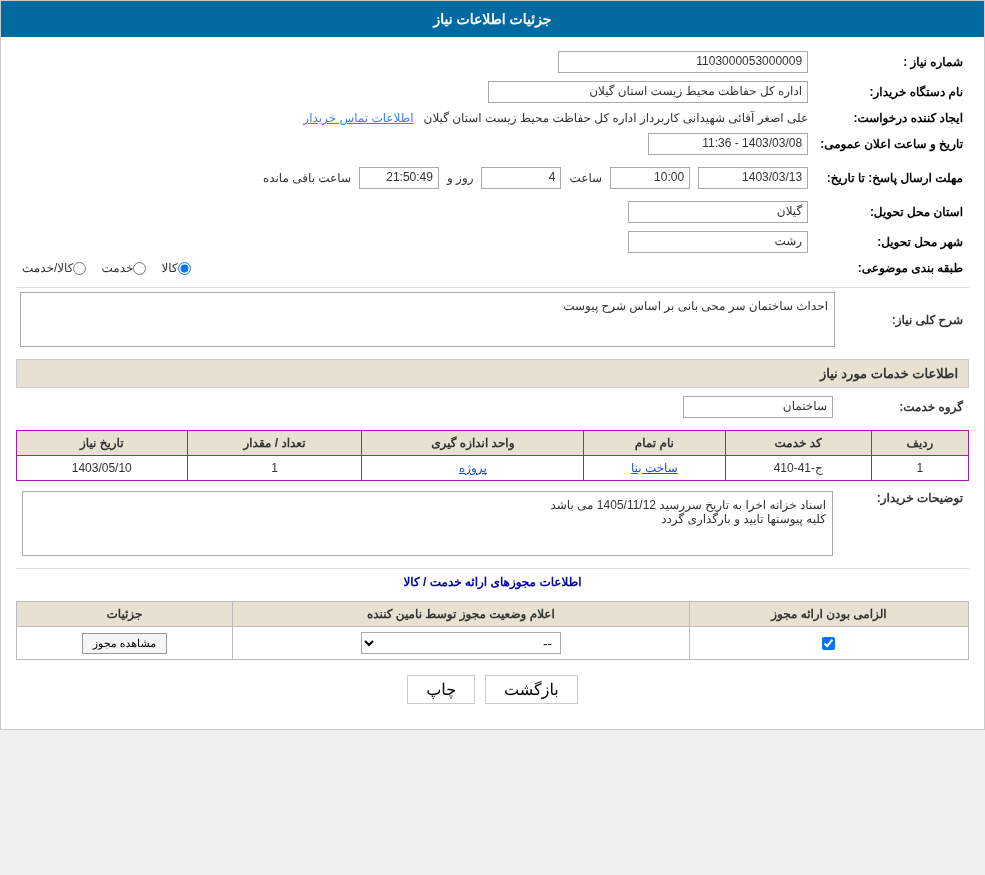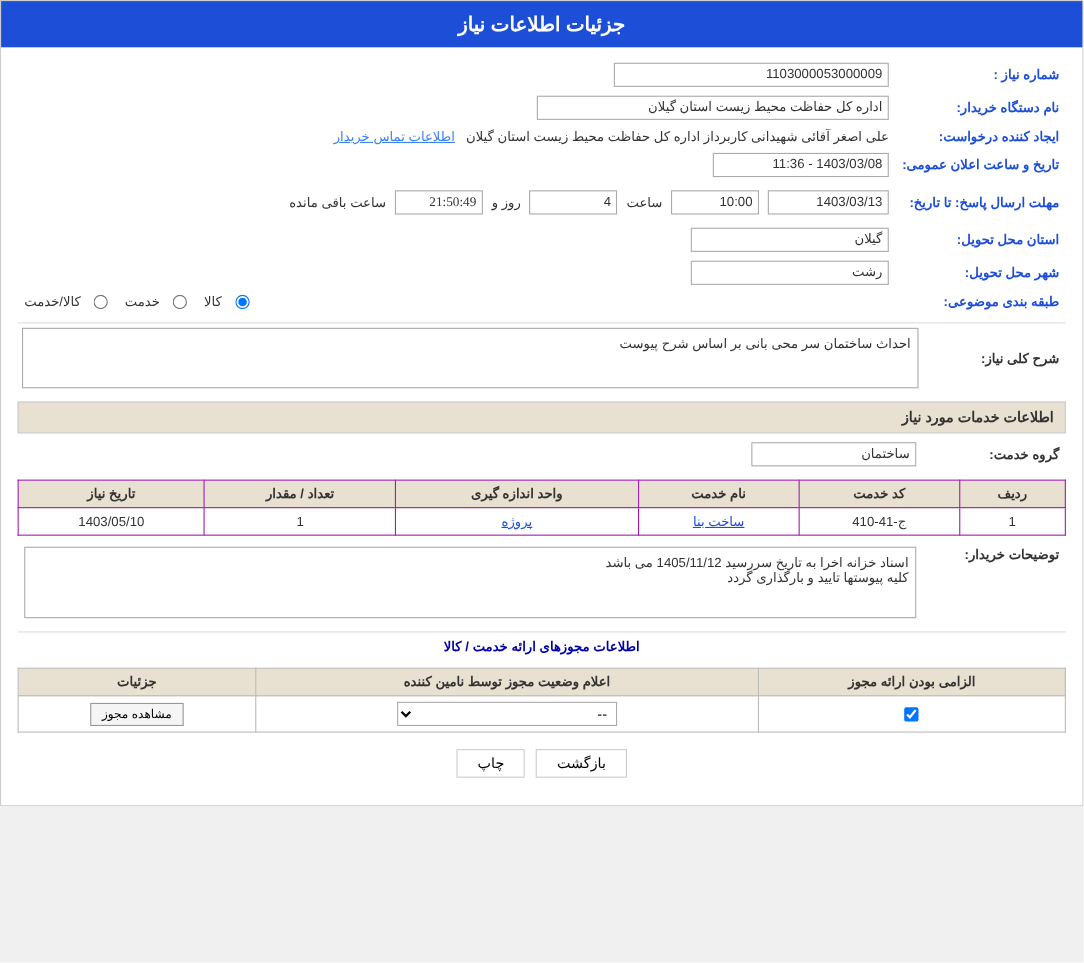"جزئیات اطلاعات نیاز" .page-header { background: #1d4ed8 -> #0369a1; font-size: 18px -> 14px }
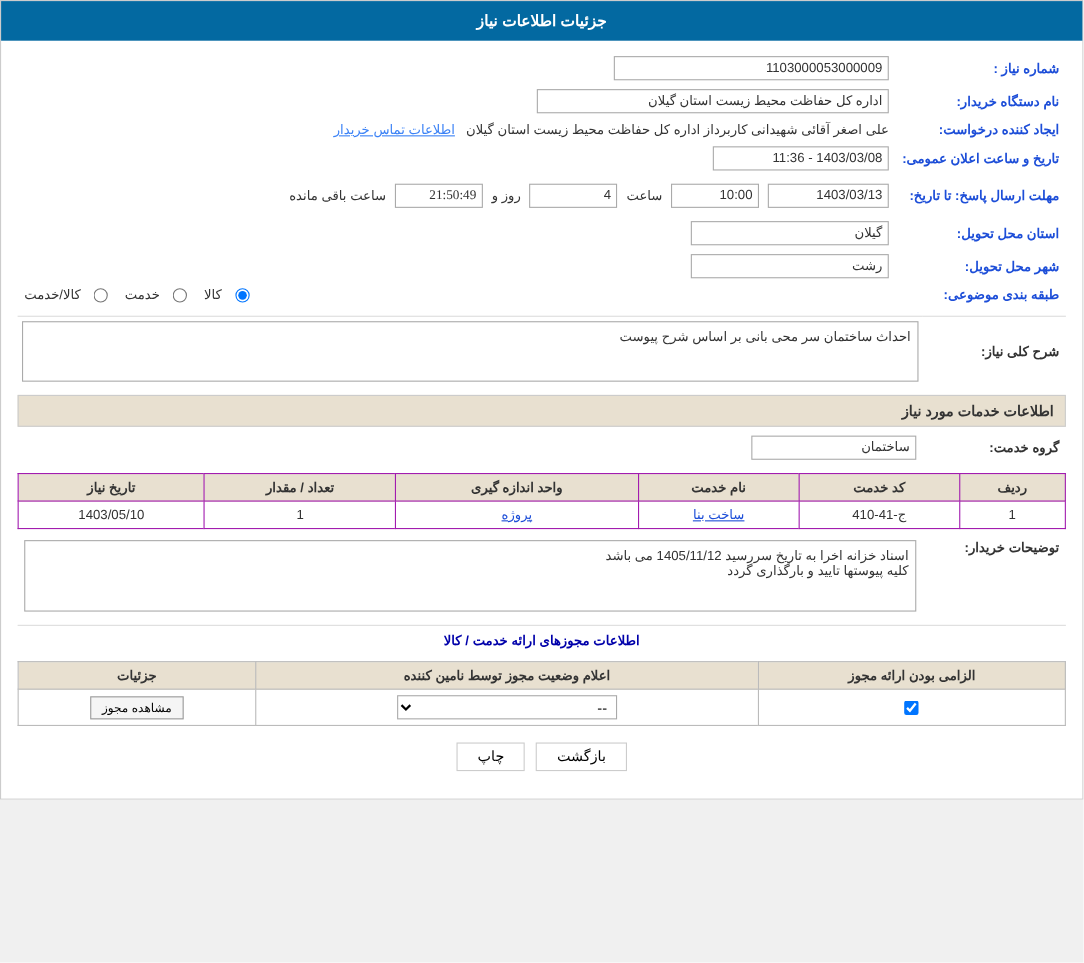"شماره نیاز :" .label-cell { color: #1d4ed8 -> #000000 }
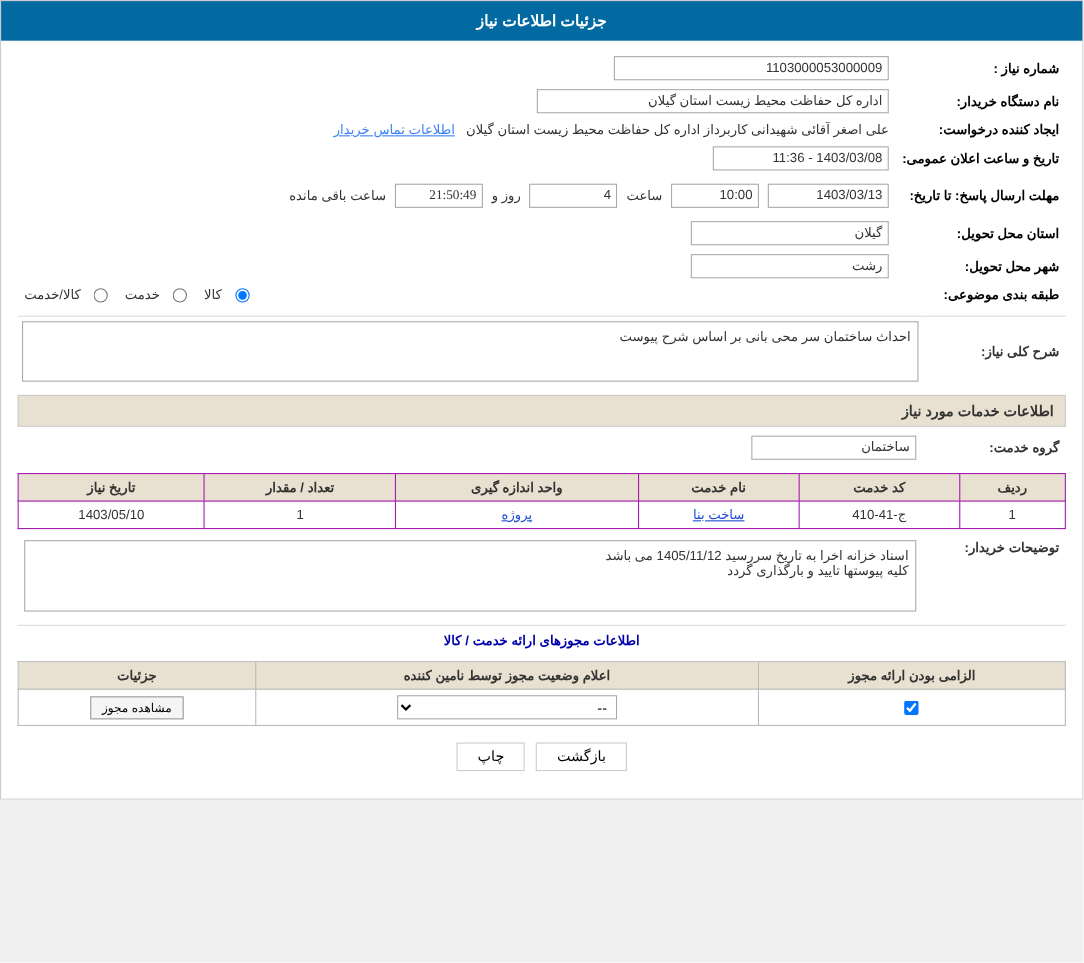"21:50:49" .time2-input { font-family: Liberation Serif, serif -> none }
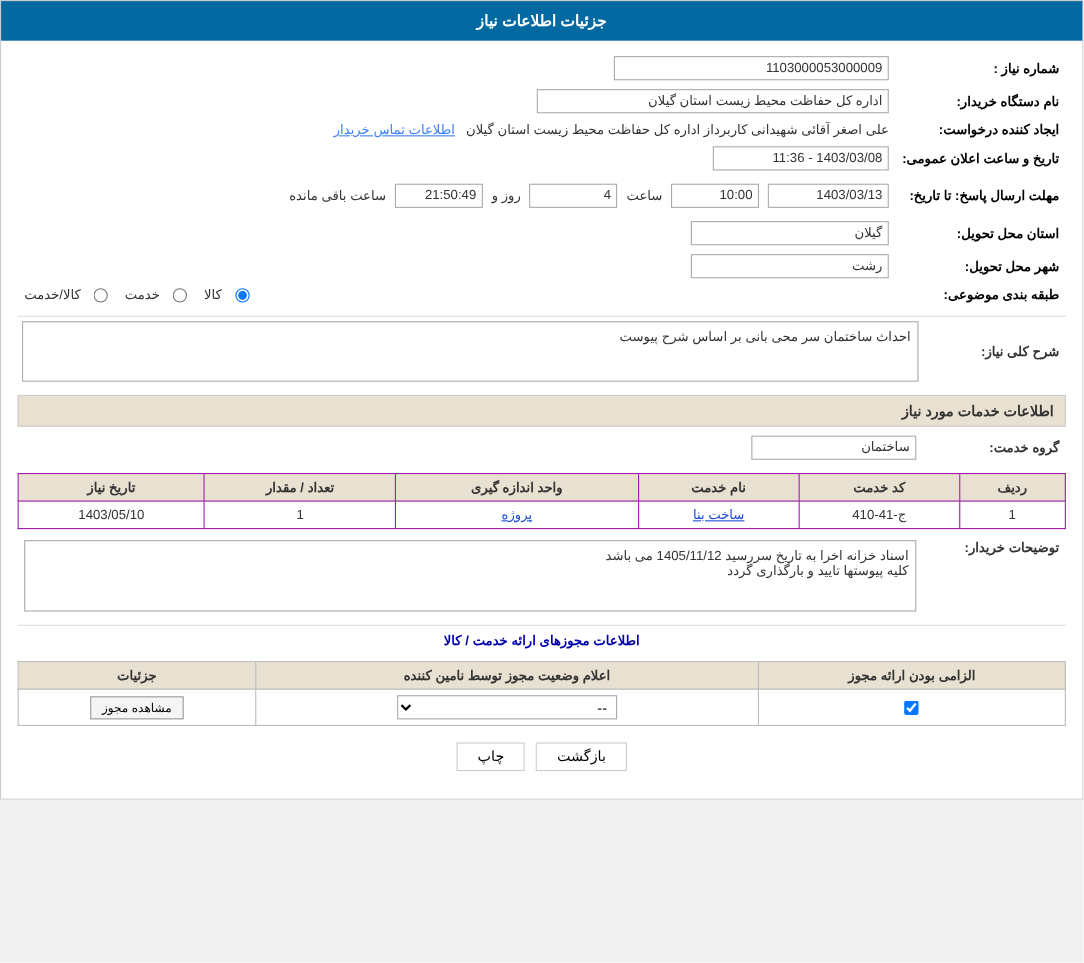"کالا/خدمت" .radio-item { gap: 12px -> 0 }
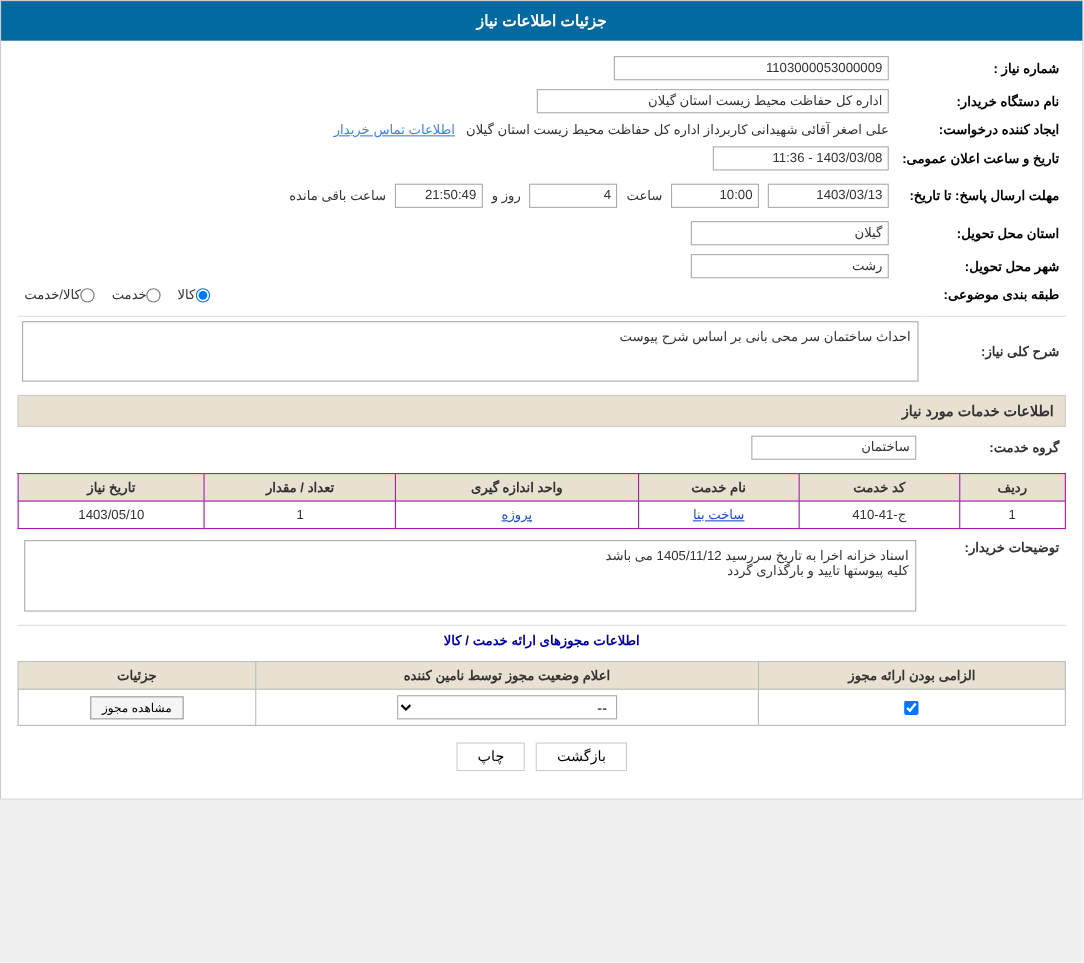"نام خدمت" th { text: خدمت -> تمام }
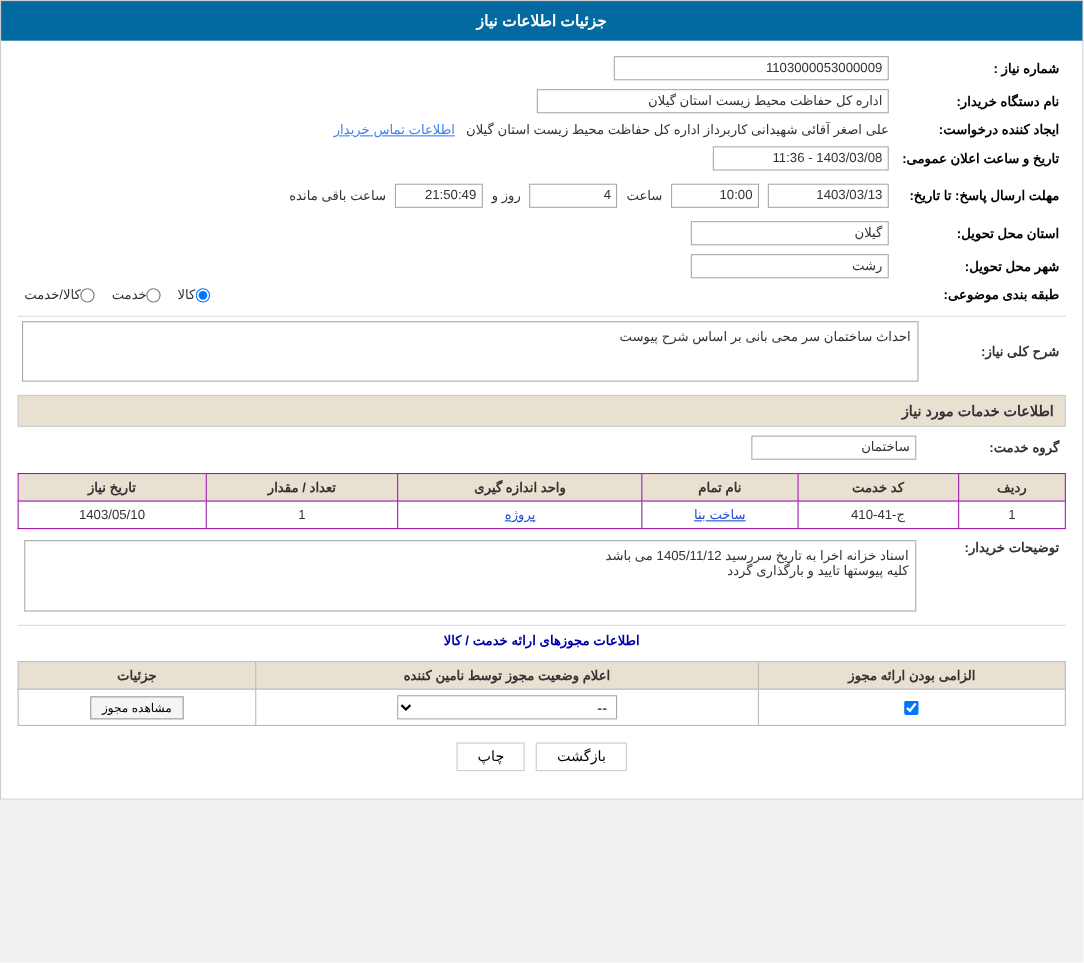"چاپ" .btn { font-family: Liberation Serif, serif -> Liberation Sans, sans-serif; font-size: 13px -> 16px }
